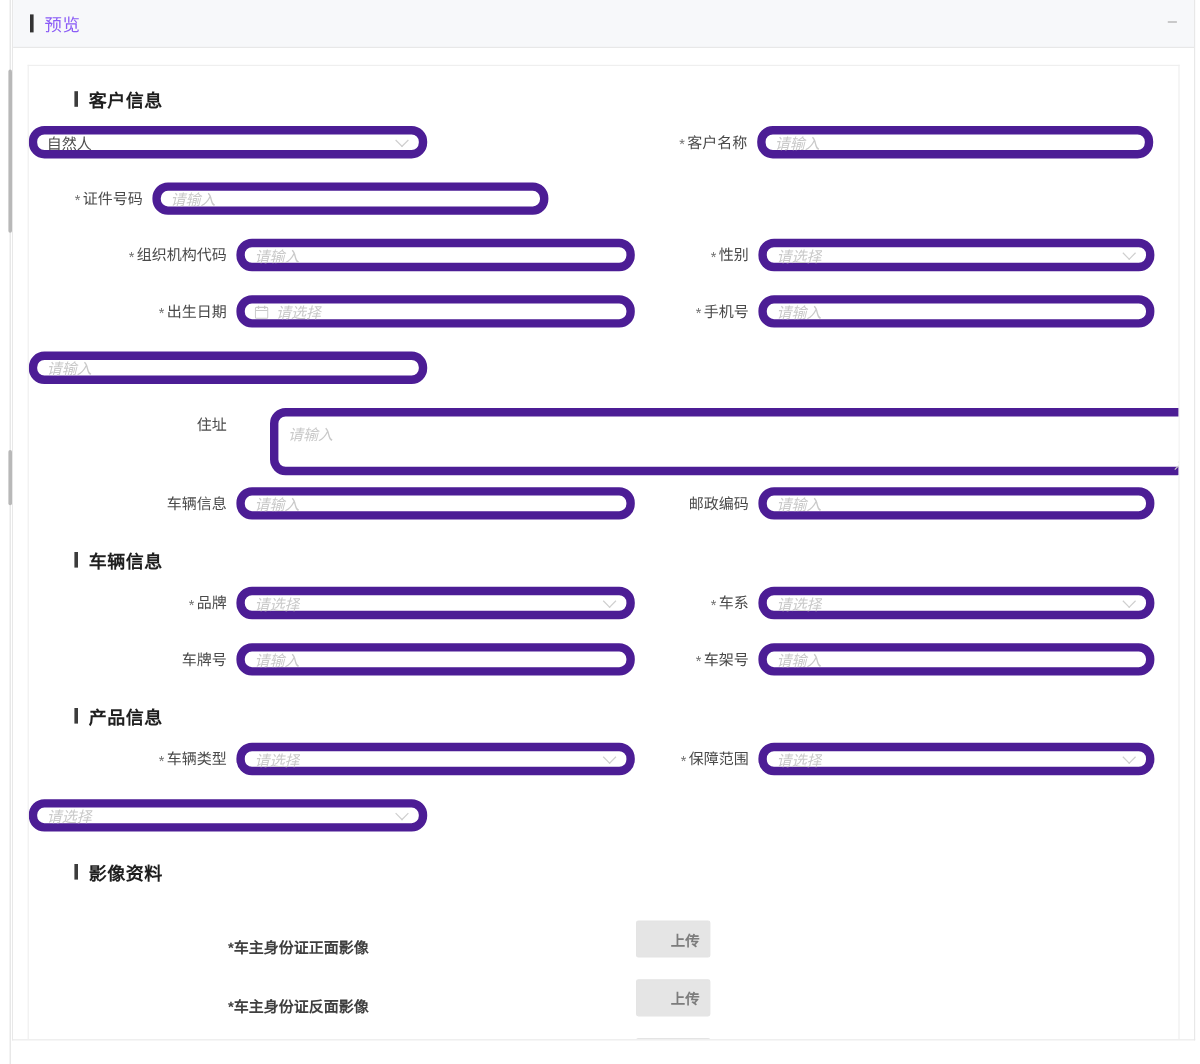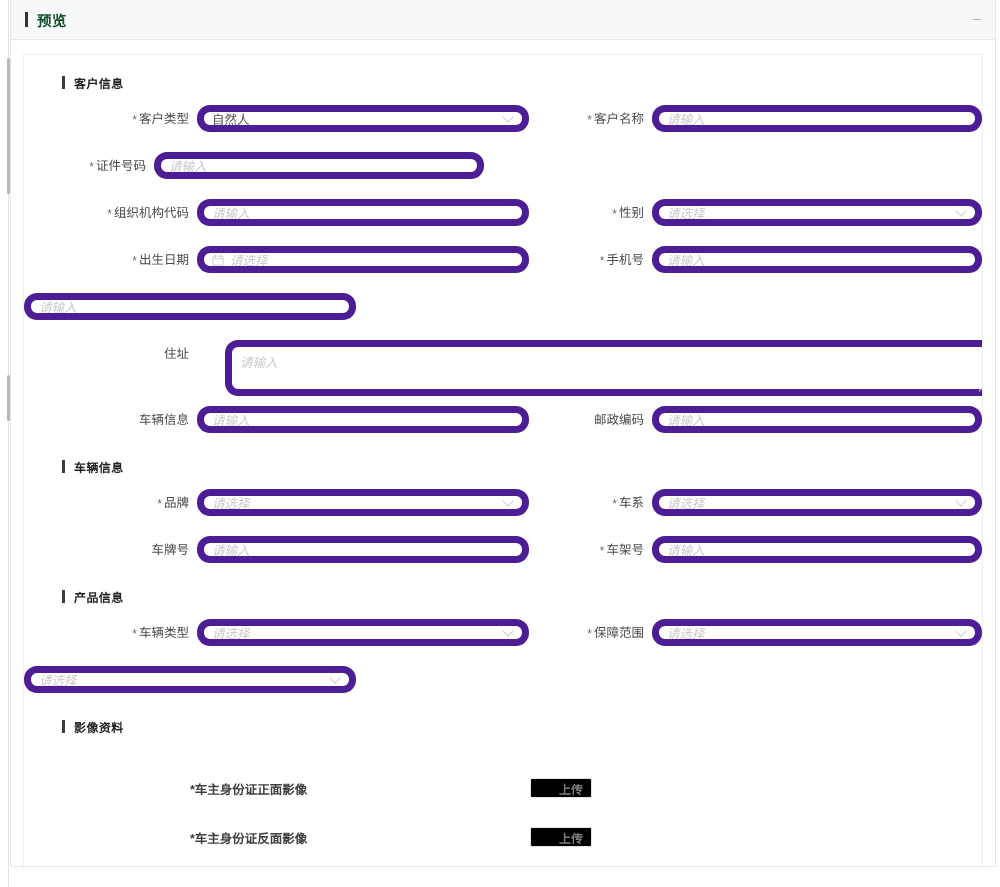"预览" .panel-title { color: #14532d -> #8b5cf6; font-weight: bold -> normal }
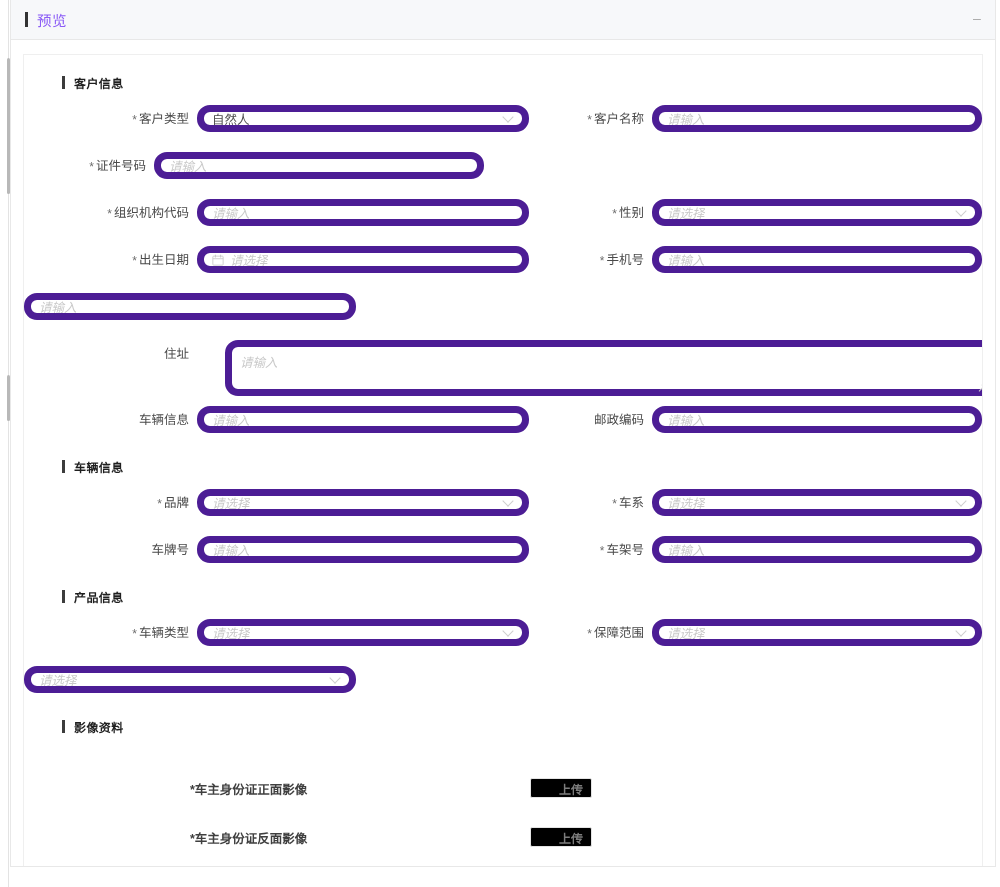"客户信息" .section-title-text { font-size: 12px -> 15px }
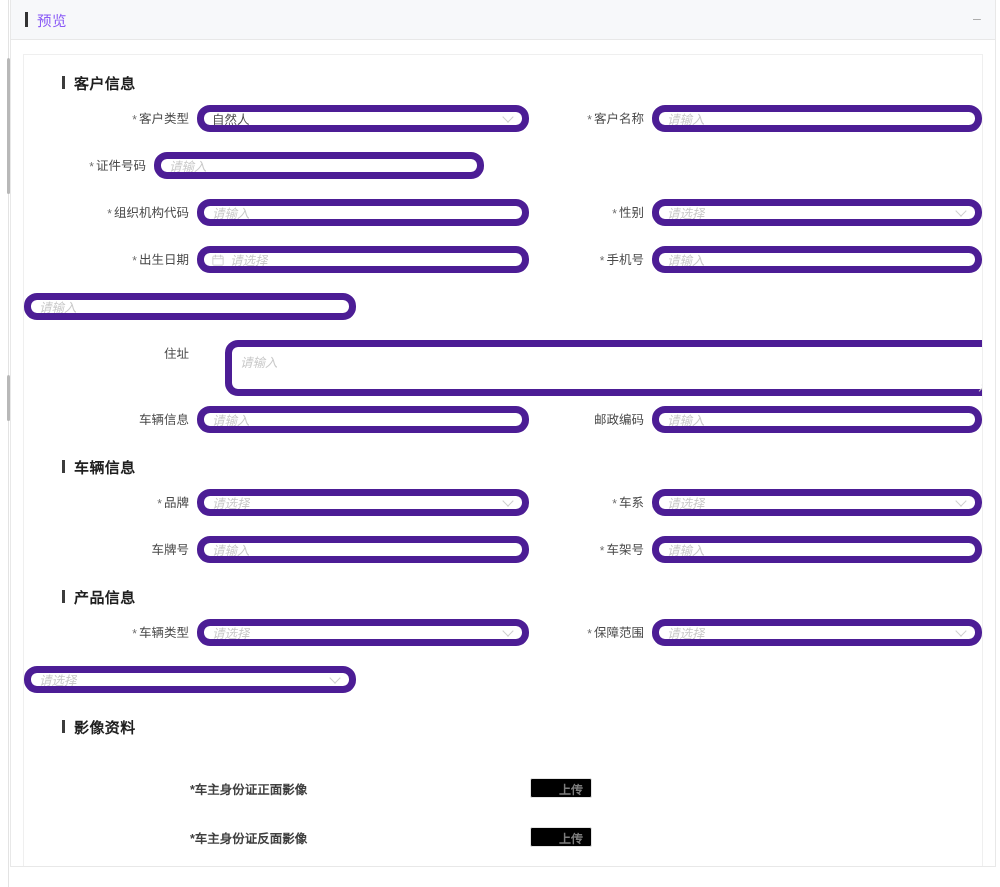"* 客户类型" div.field-label { html: <div><span>*</span><span>客户类型</span></div> -> none }
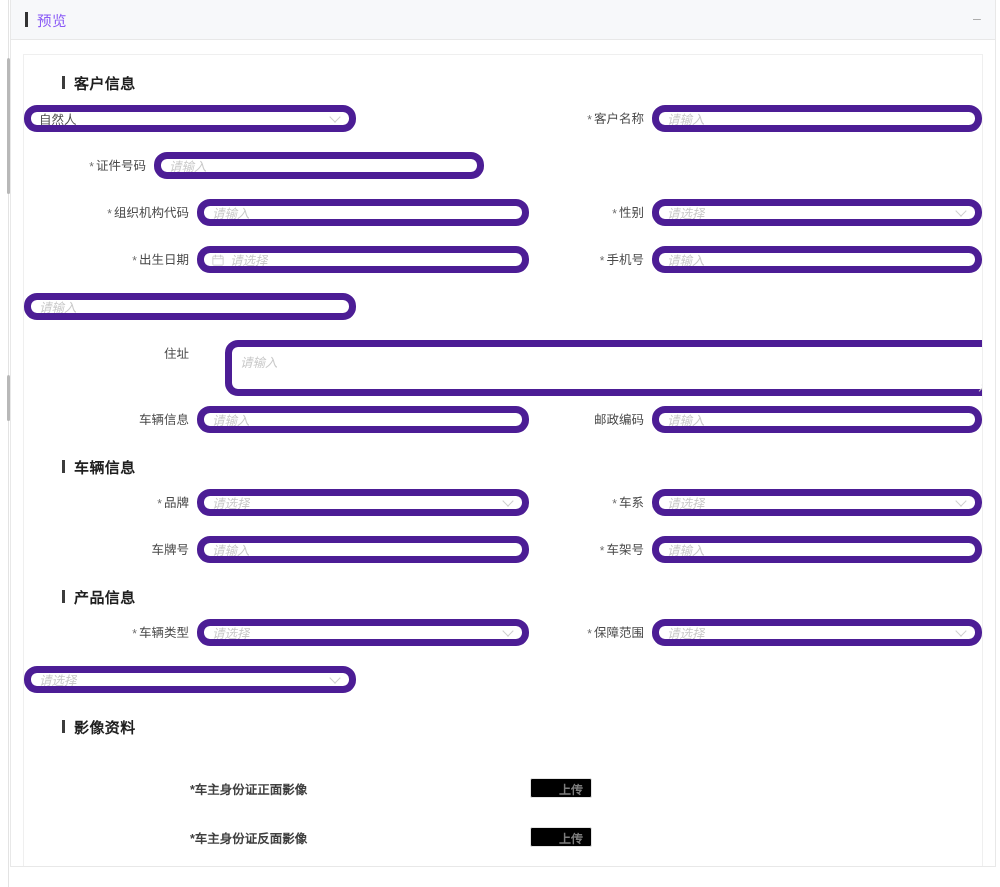"* 客户名称" .col.right { justify-content: flex-end -> none }
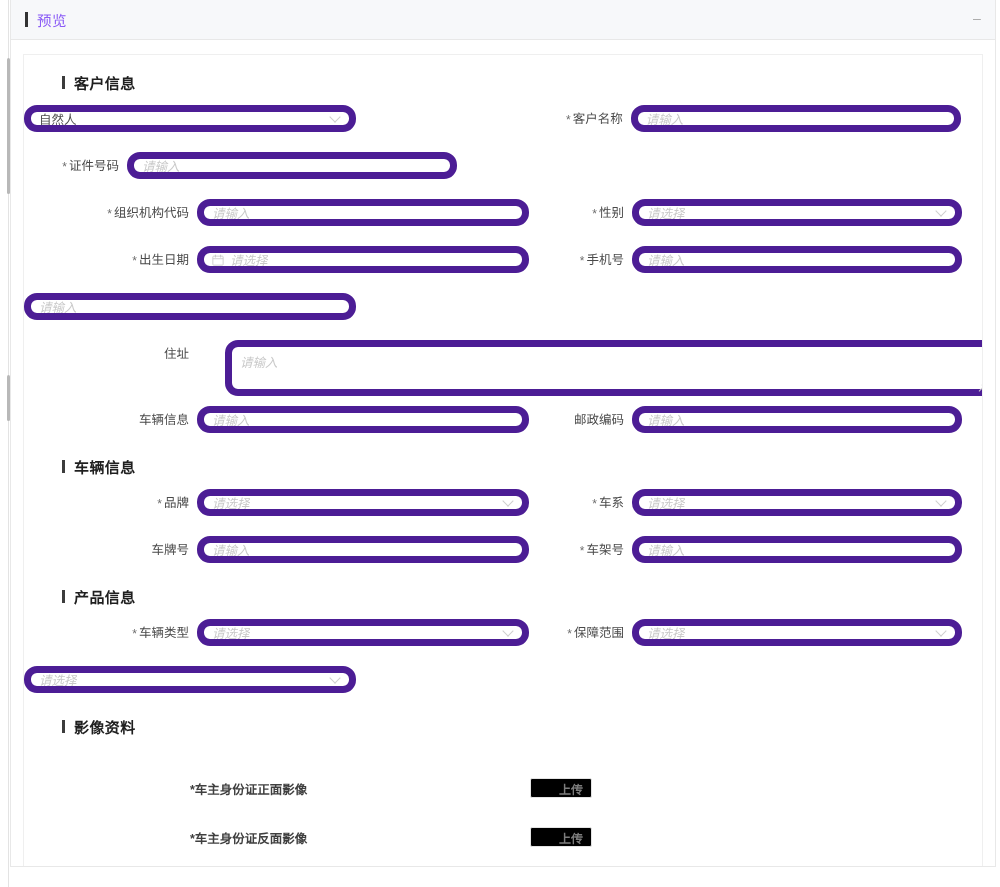"上传" .upload-btn { background: #000000 -> #e5e5e5; height: 20px -> 31px }
